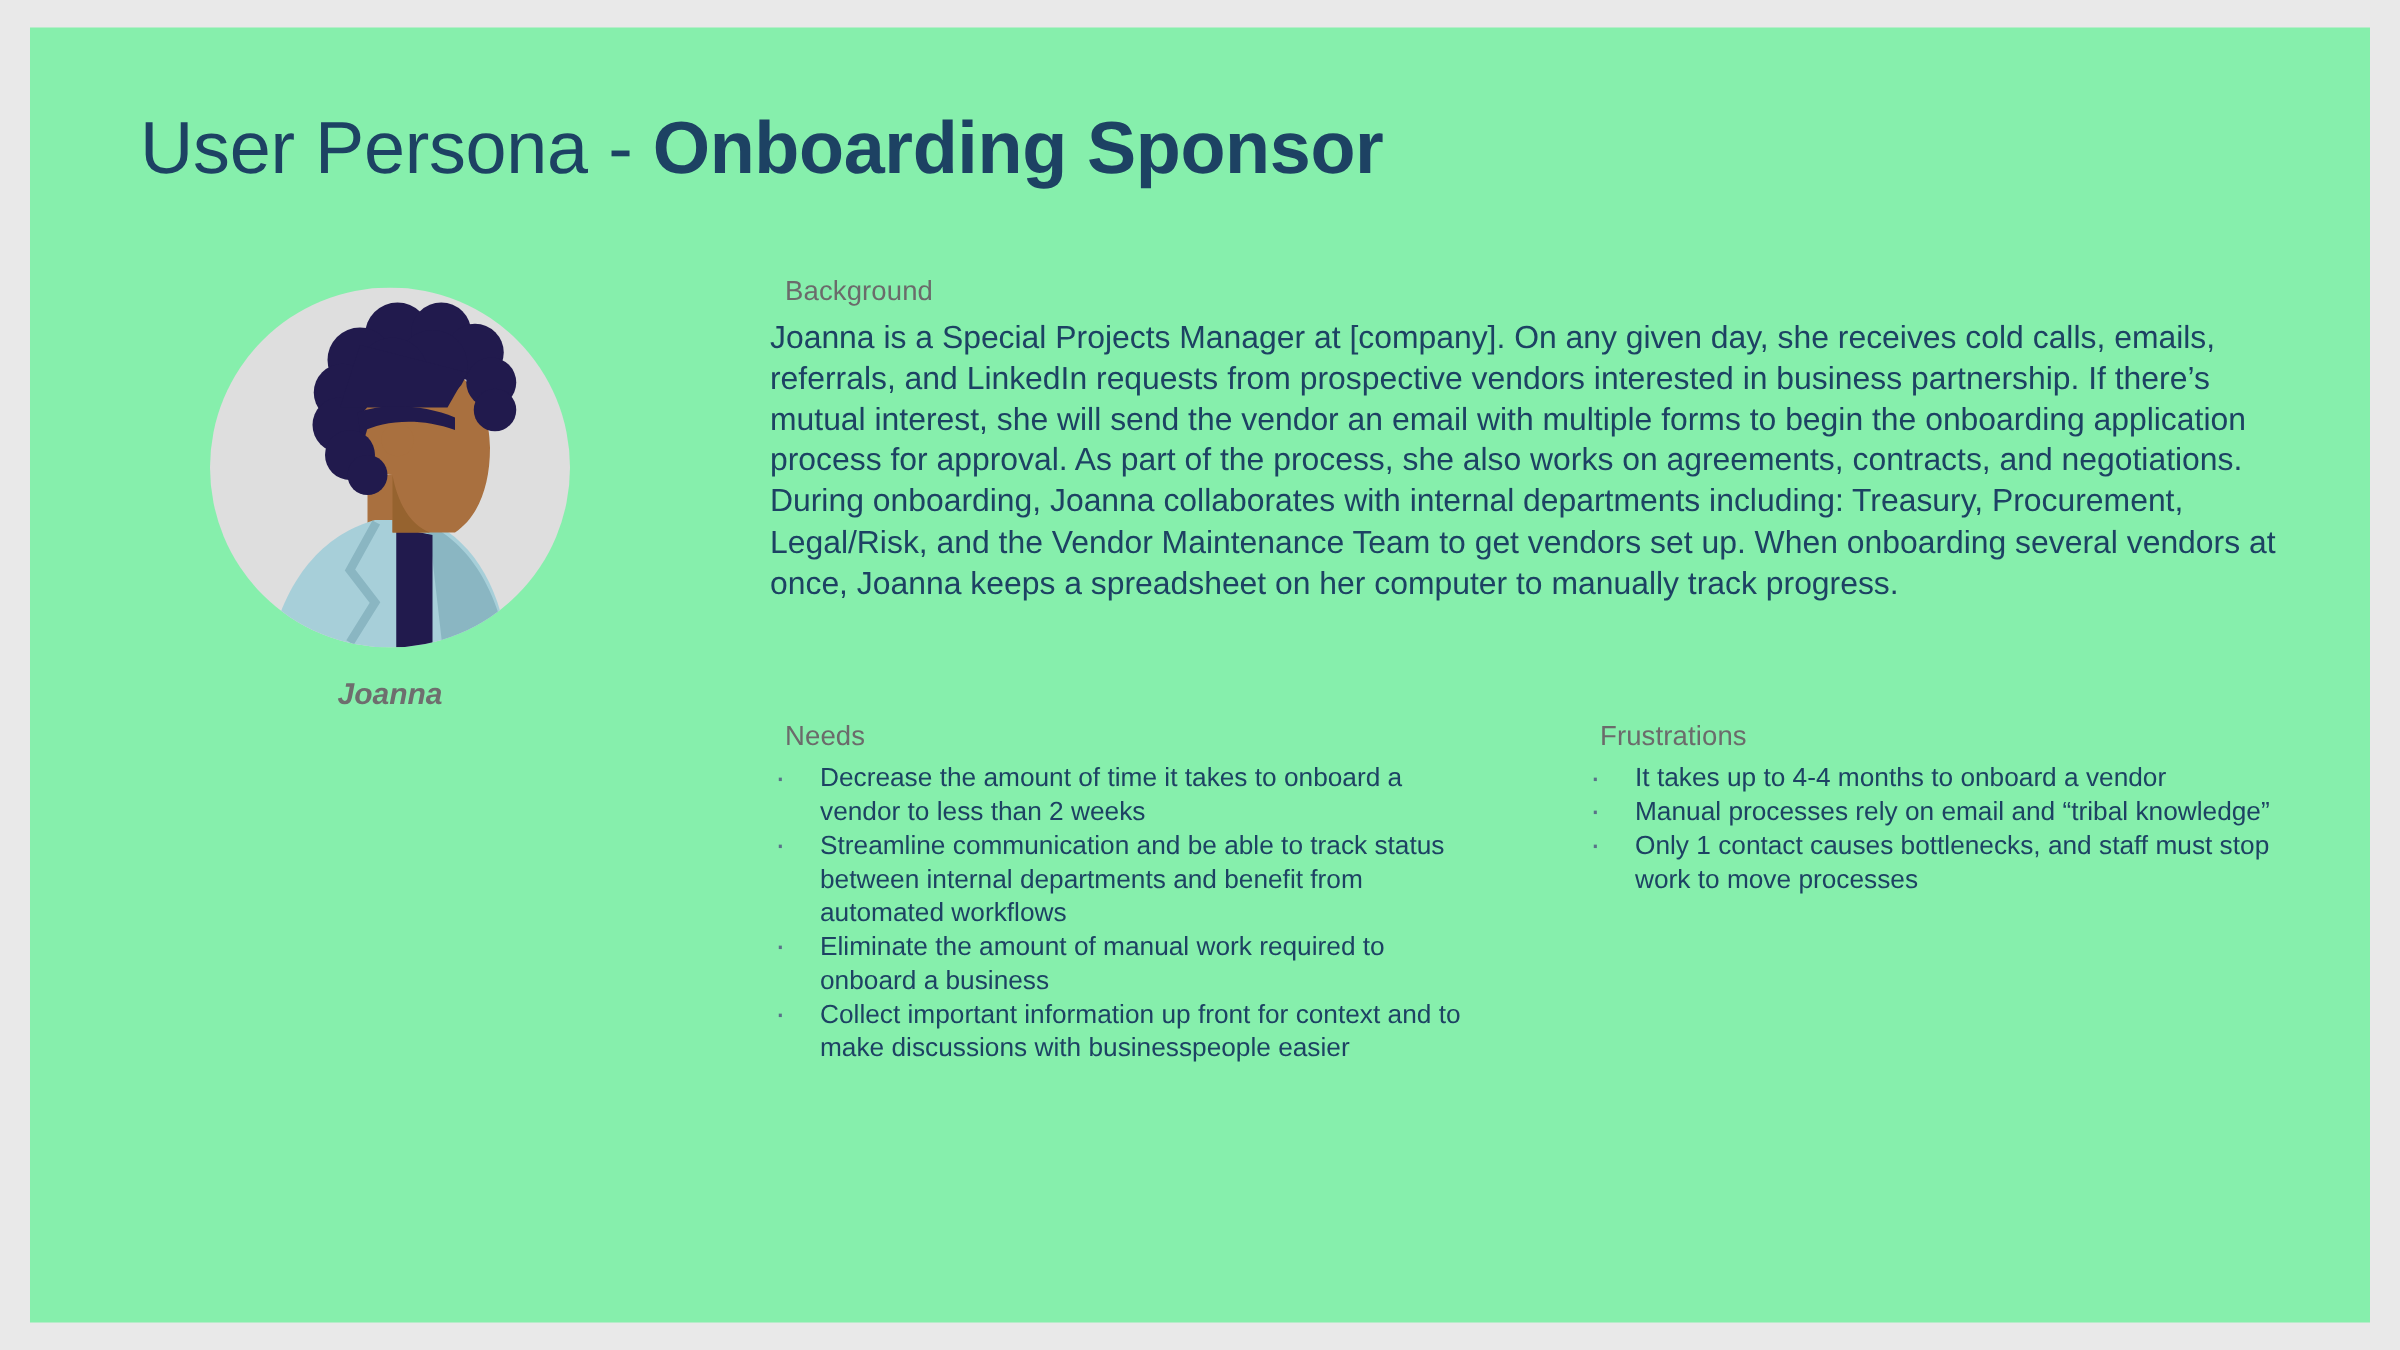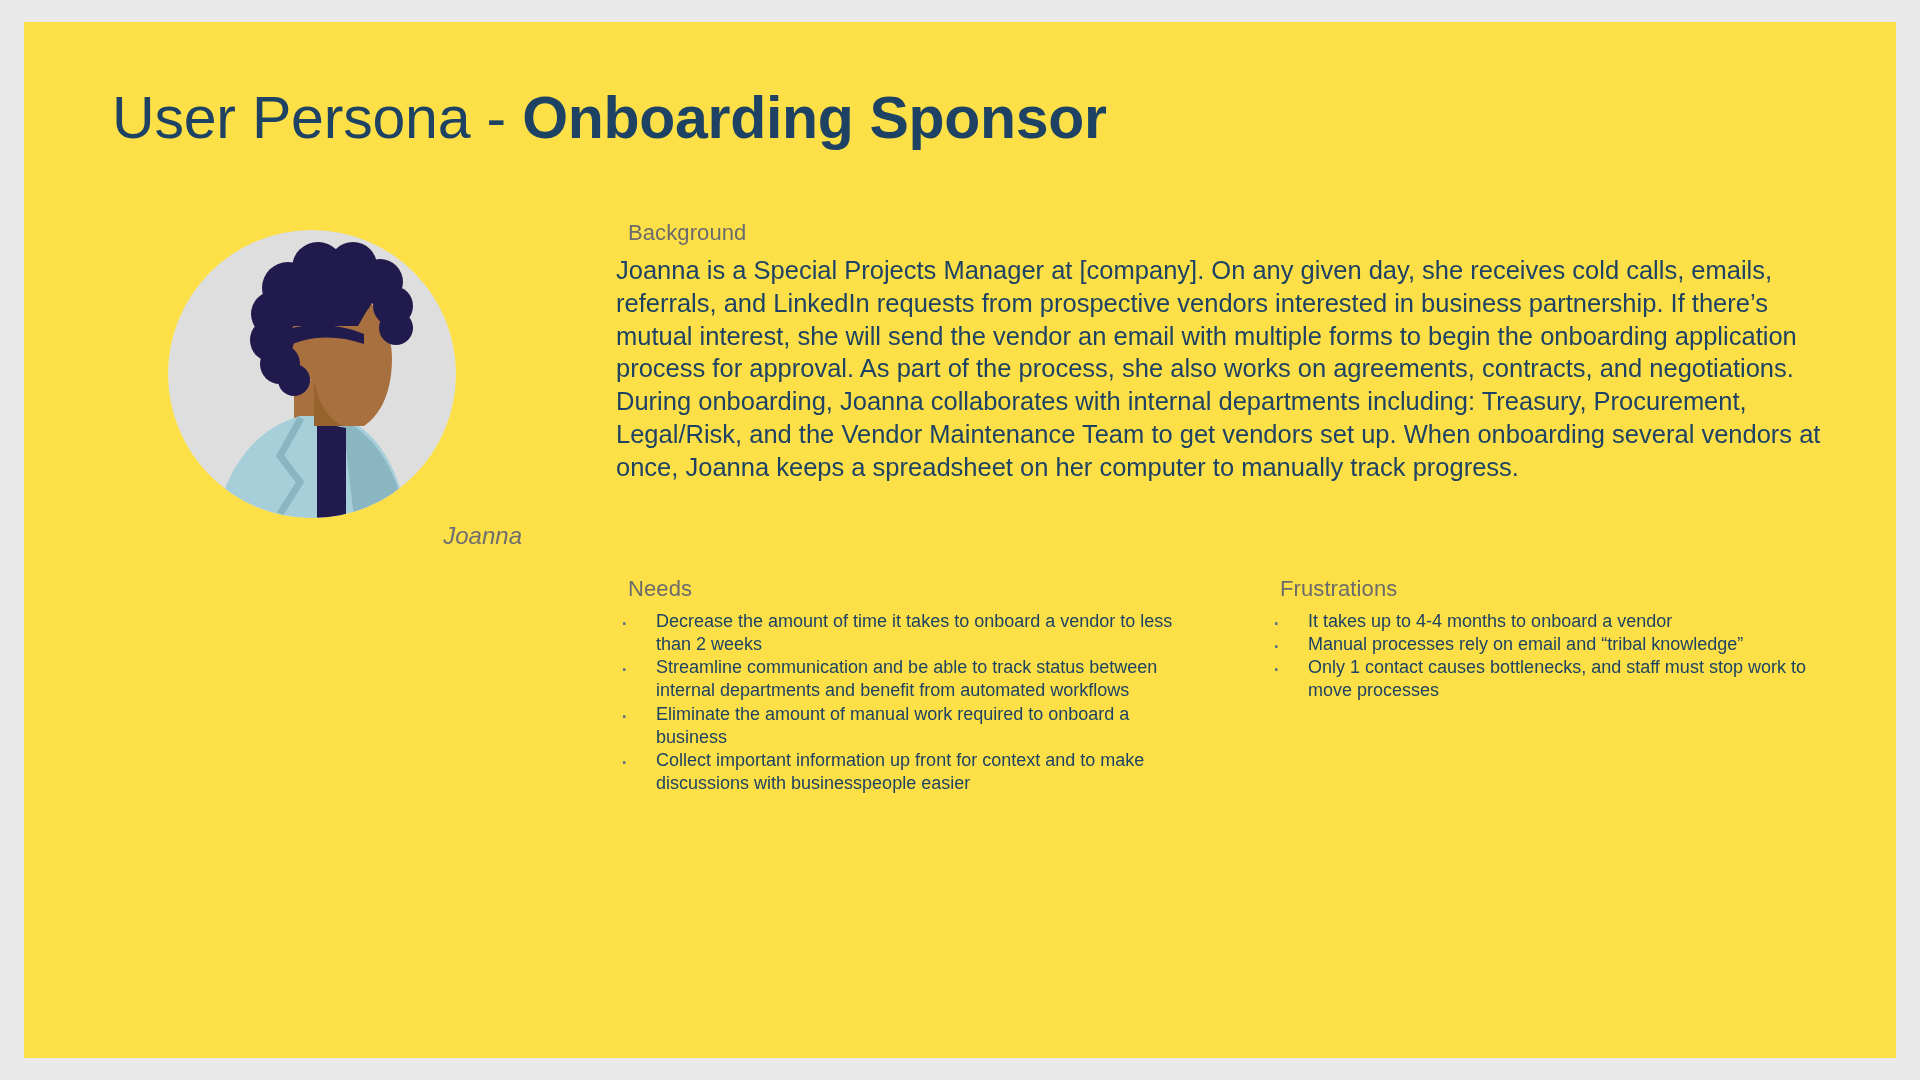"User Persona - Onboarding Sponsor" .slide { background: #fde047 -> #86efac }
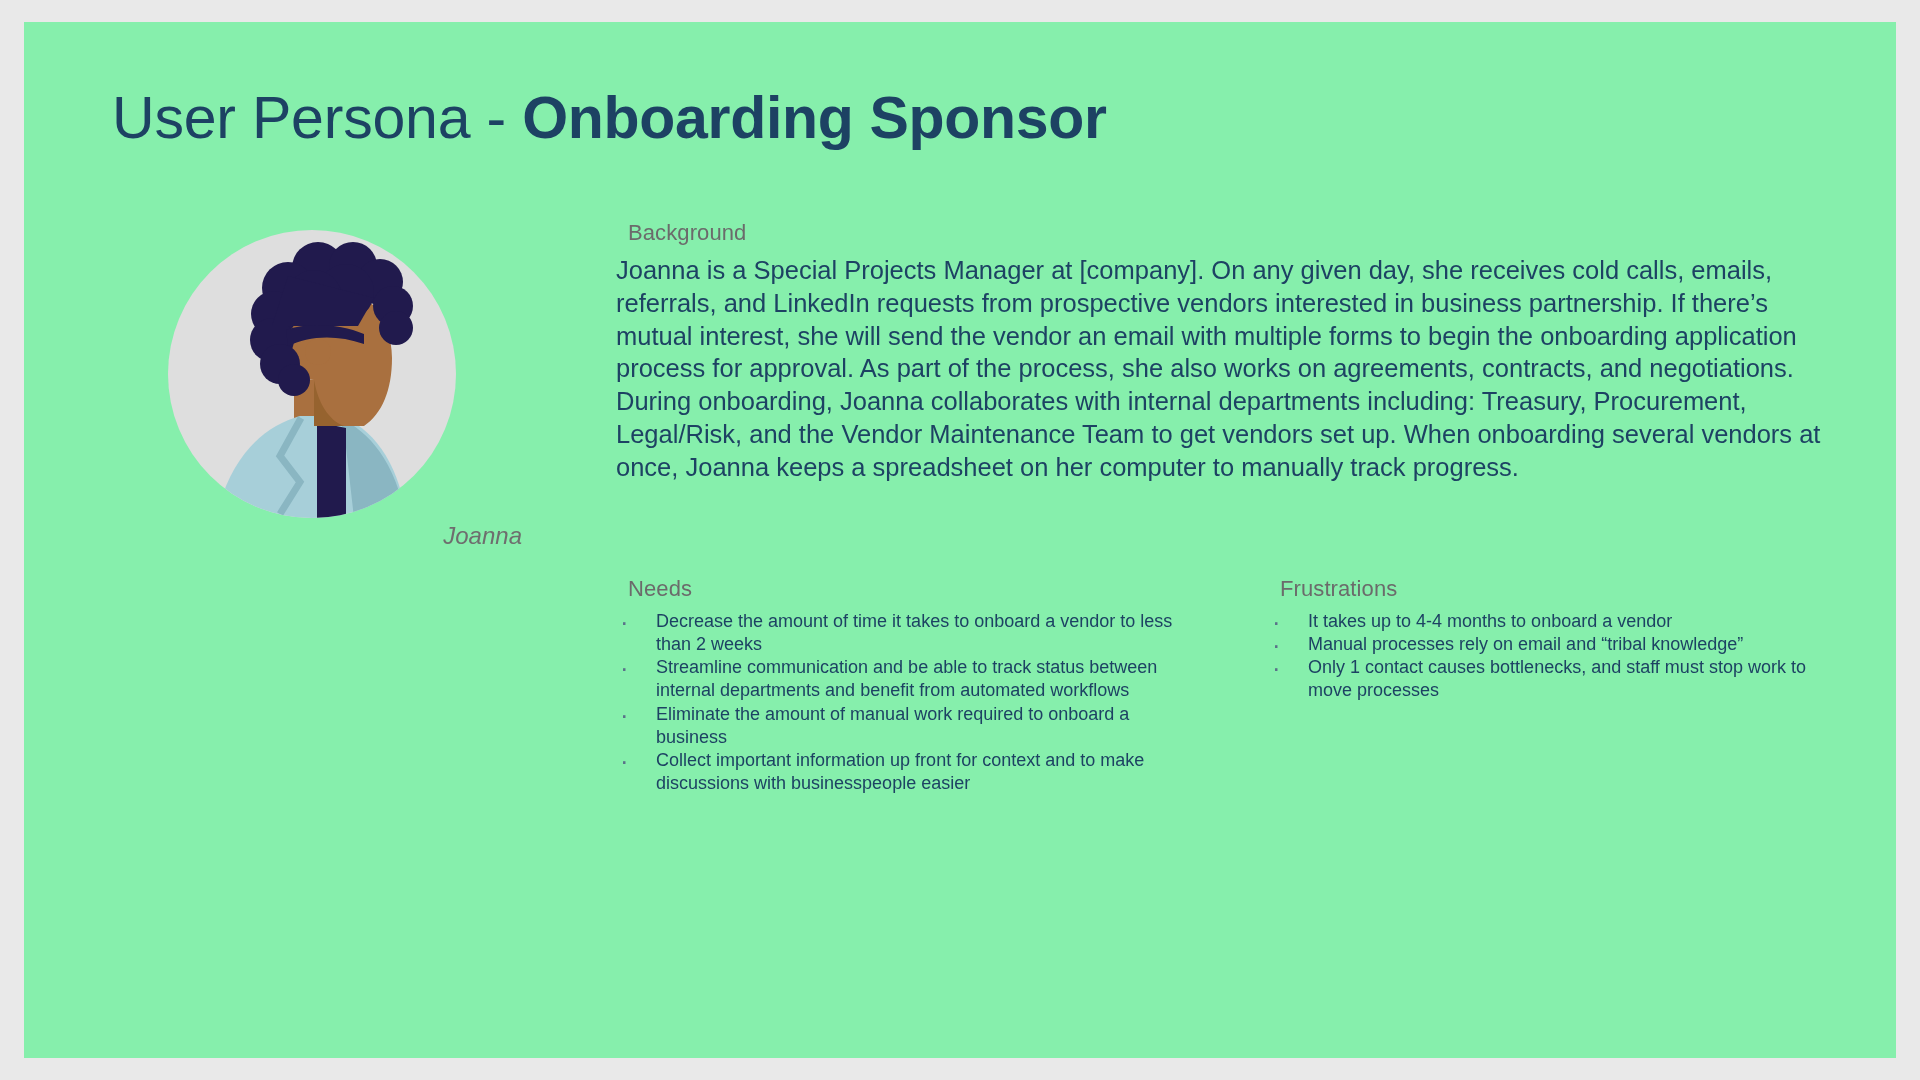"Joanna" .persona-name { font-weight: 400 -> 700; margin-top: 4px -> 24px; text-align: right -> none }
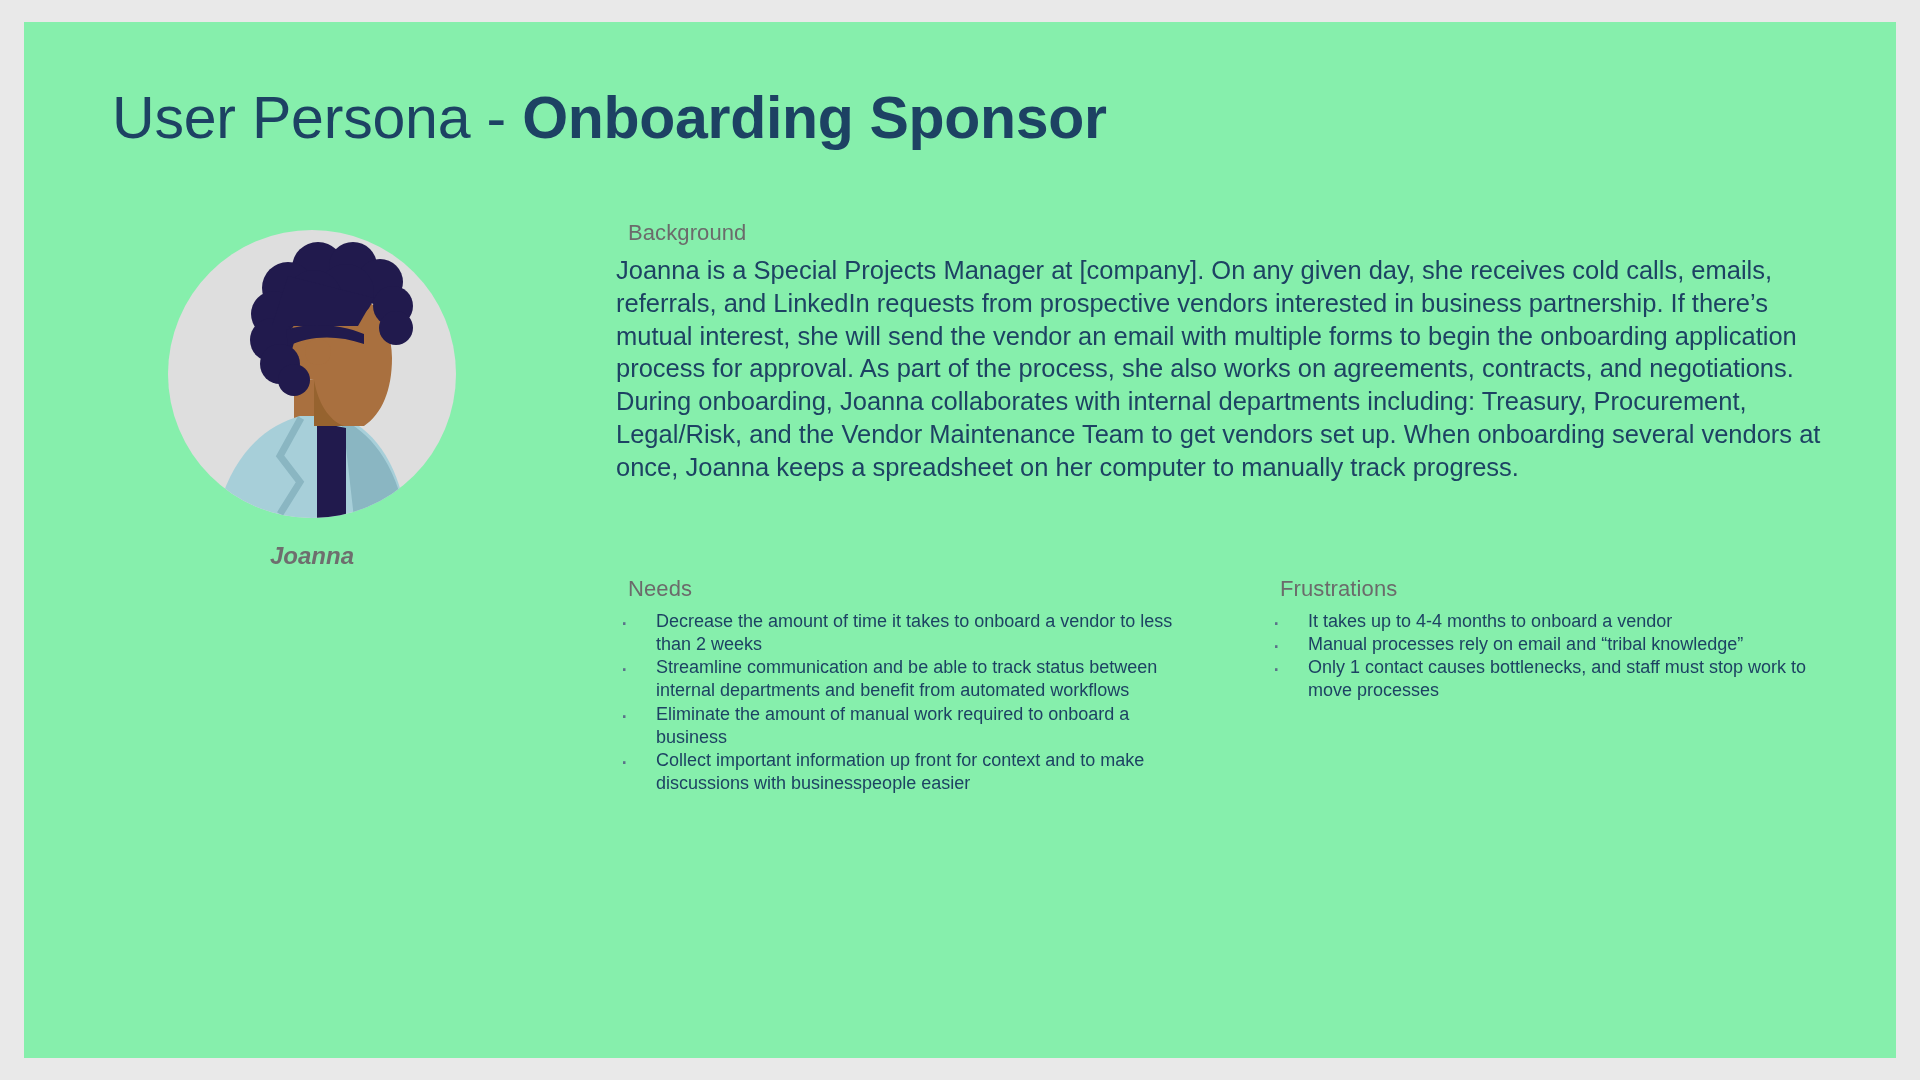"Decrease the amount of time" ul.bullets li { font-size: 18px -> 21px }
